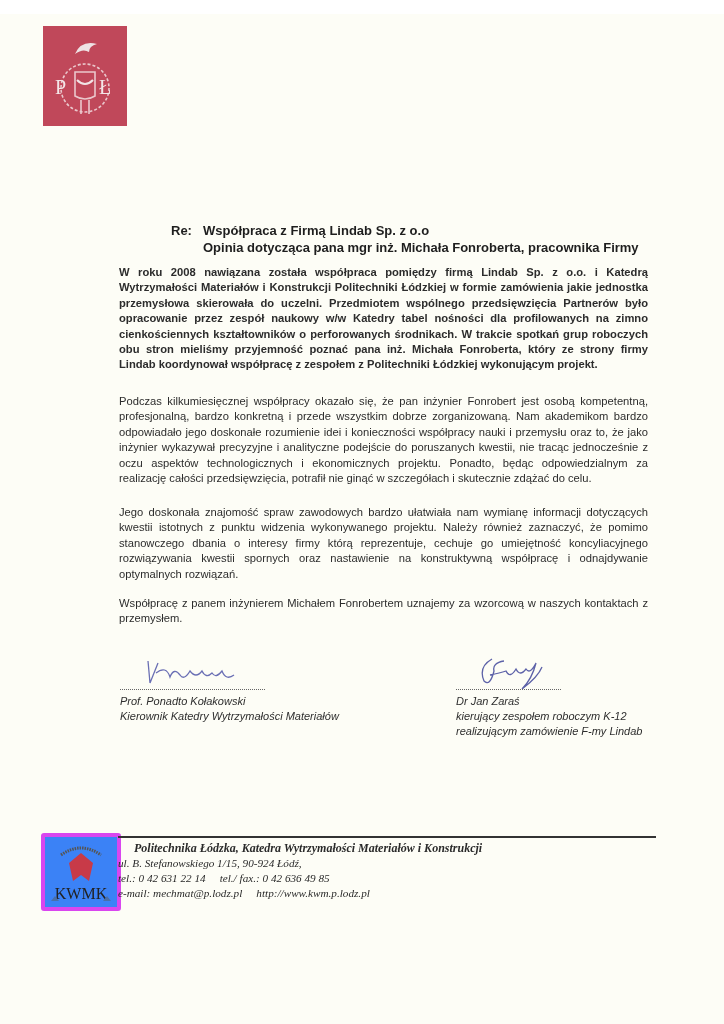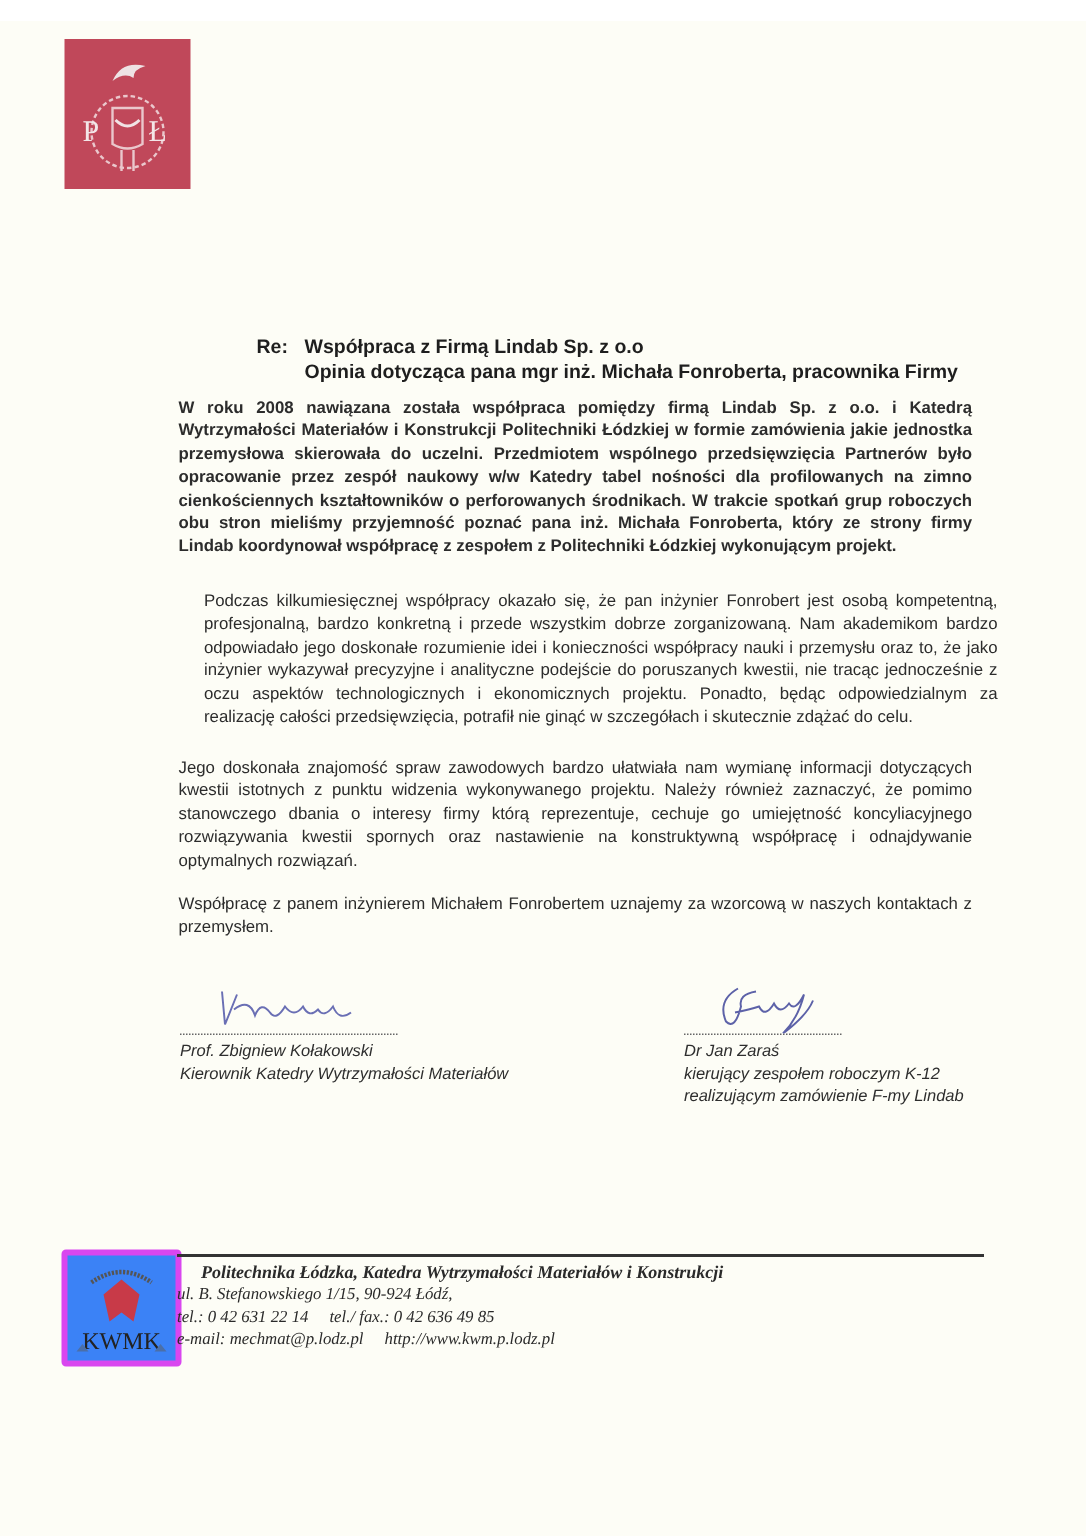"Podczas kilkumiesięcznej współpracy" .p2 { margin-left: 17px -> none }
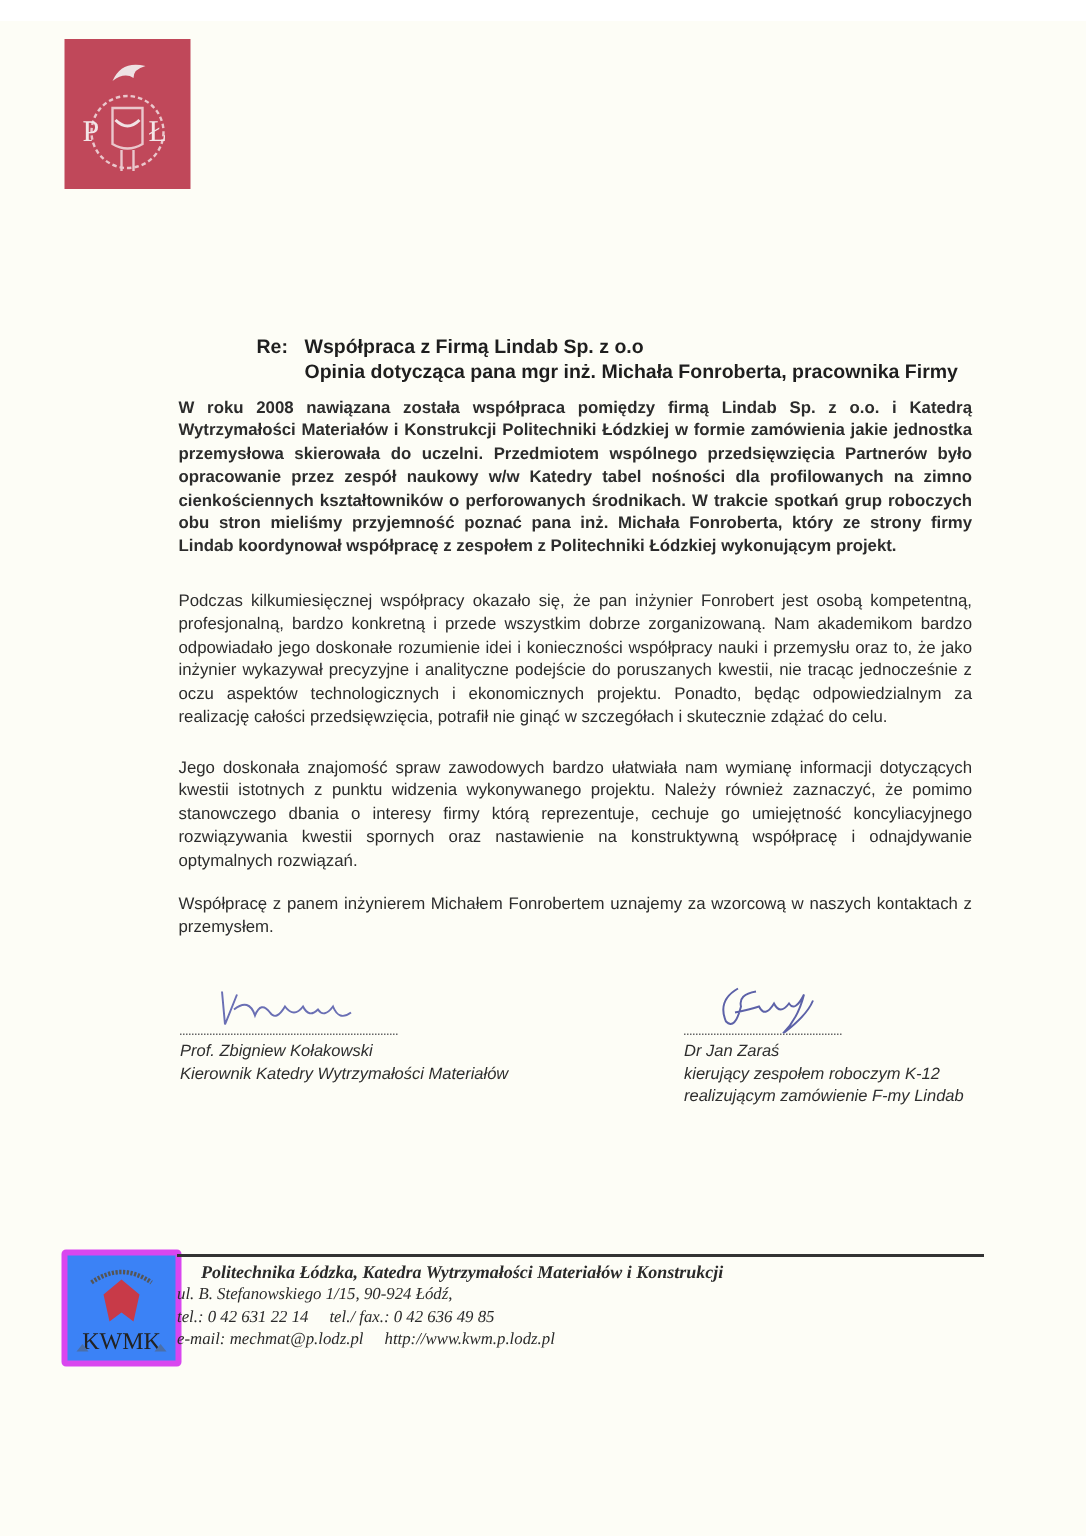"Prof. Zbigniew Kołakowski" div { text: Zbigniew -> Ponadto }
